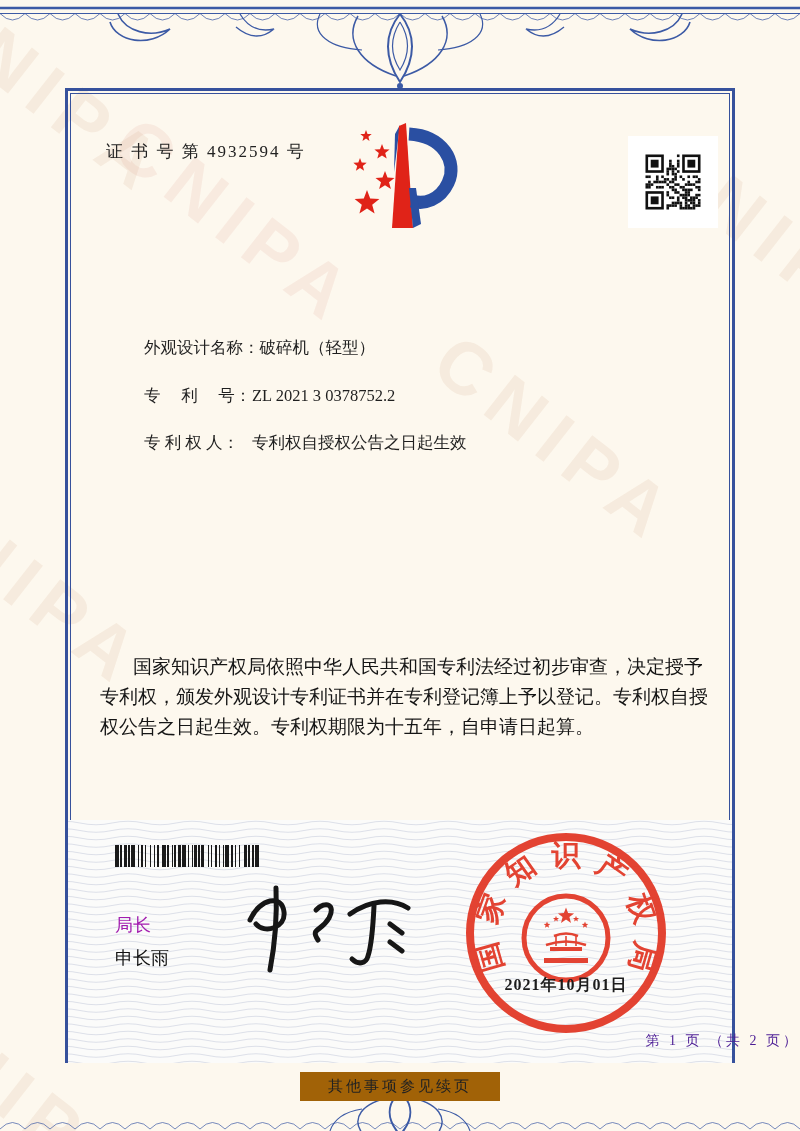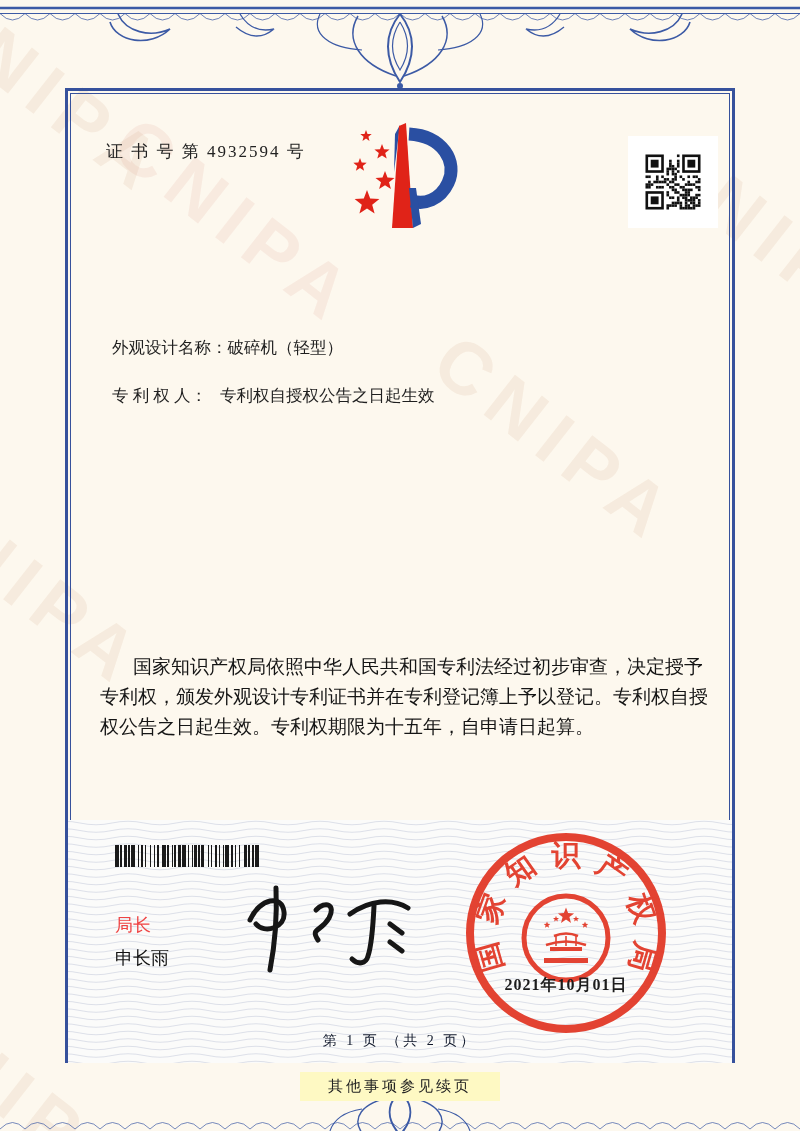"外观设计名称：" .f-label { margin-left: none -> 32px }
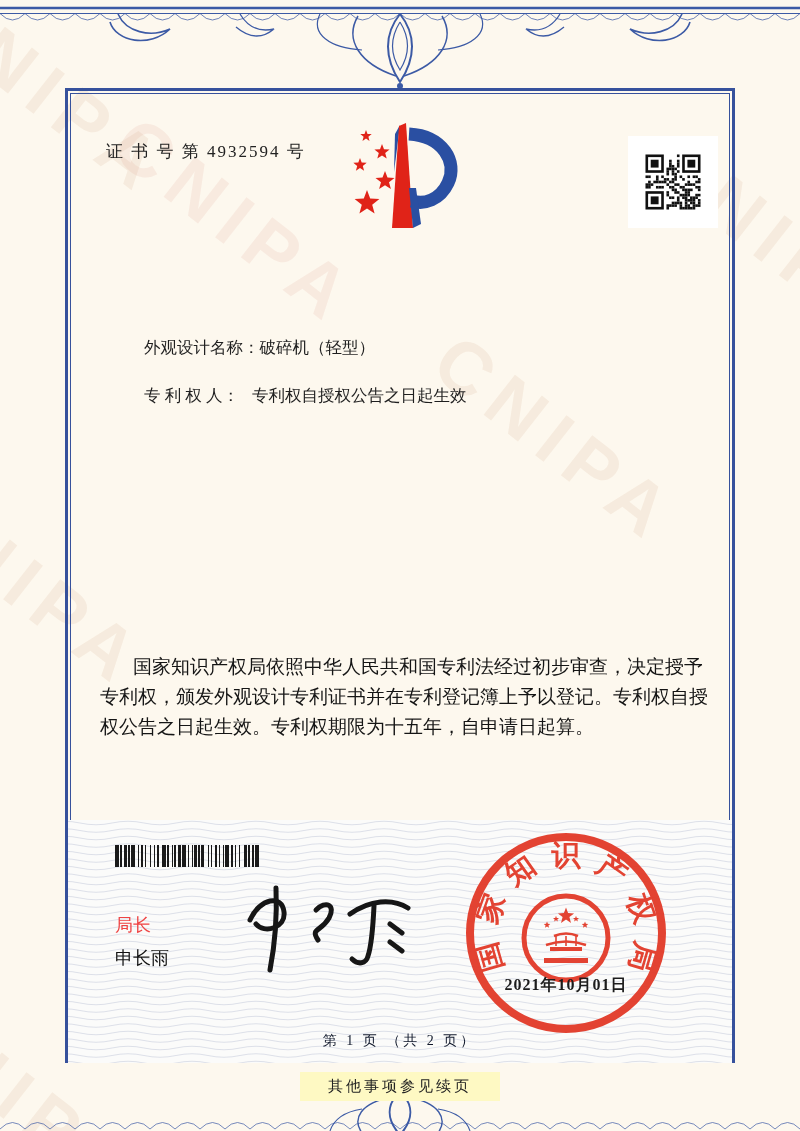"专 利 号：ZL 2021 3" div.field-row { html: none -> <div><span>专 利 号：</span><span>ZL 2021 3 0378752.2</span></div> }
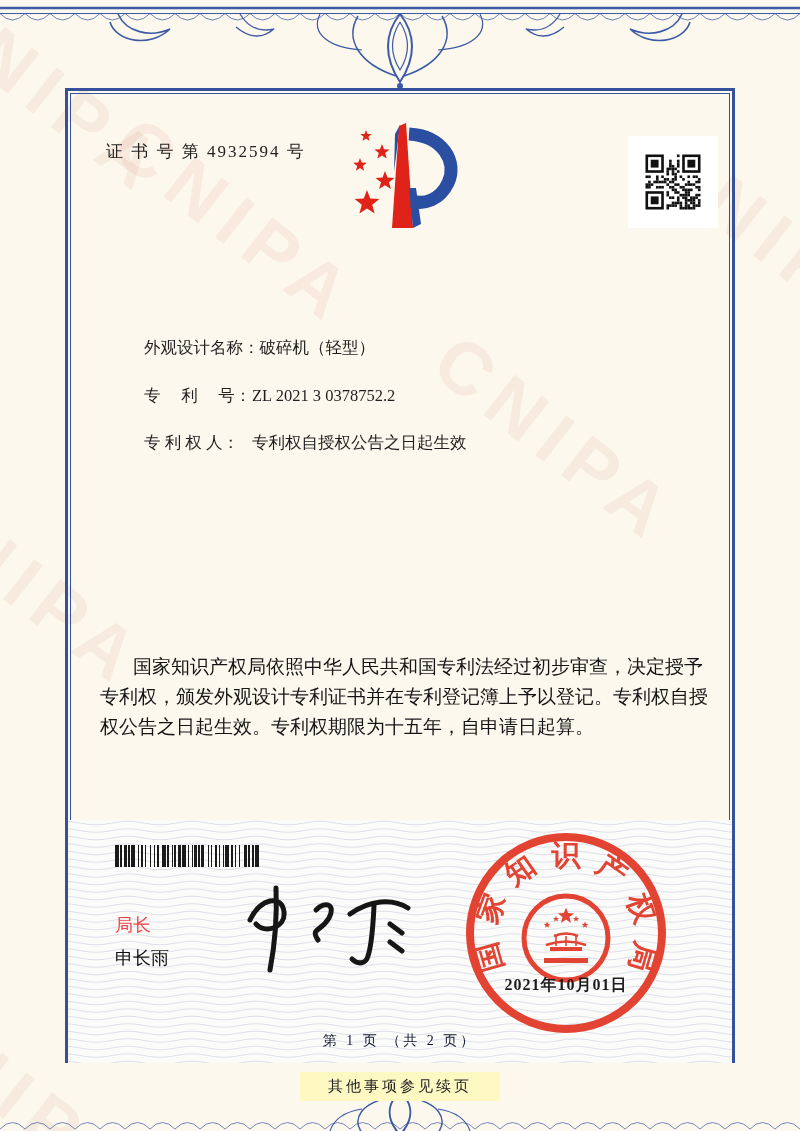"局长" .sig-title { color: #ef4444 -> #a21caf }
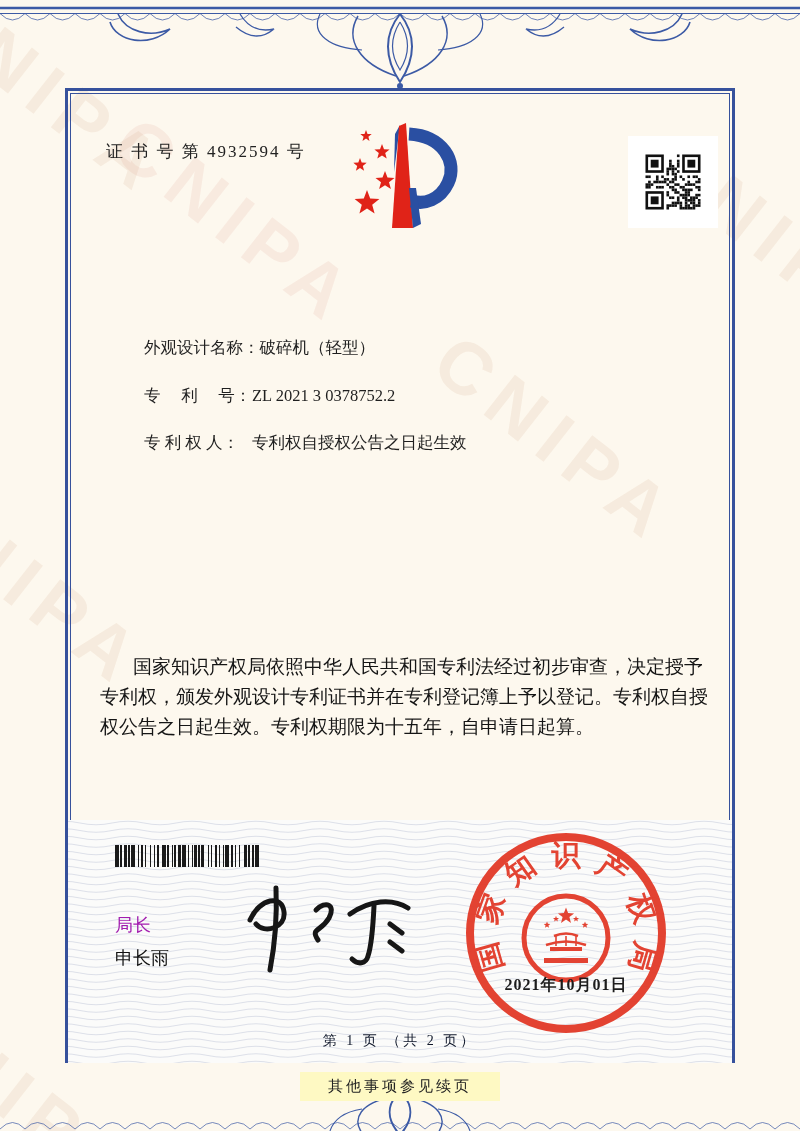"第 1 页 （共 2" .page-info { color: #0f172a -> #4c1d95; text-align: center -> right }
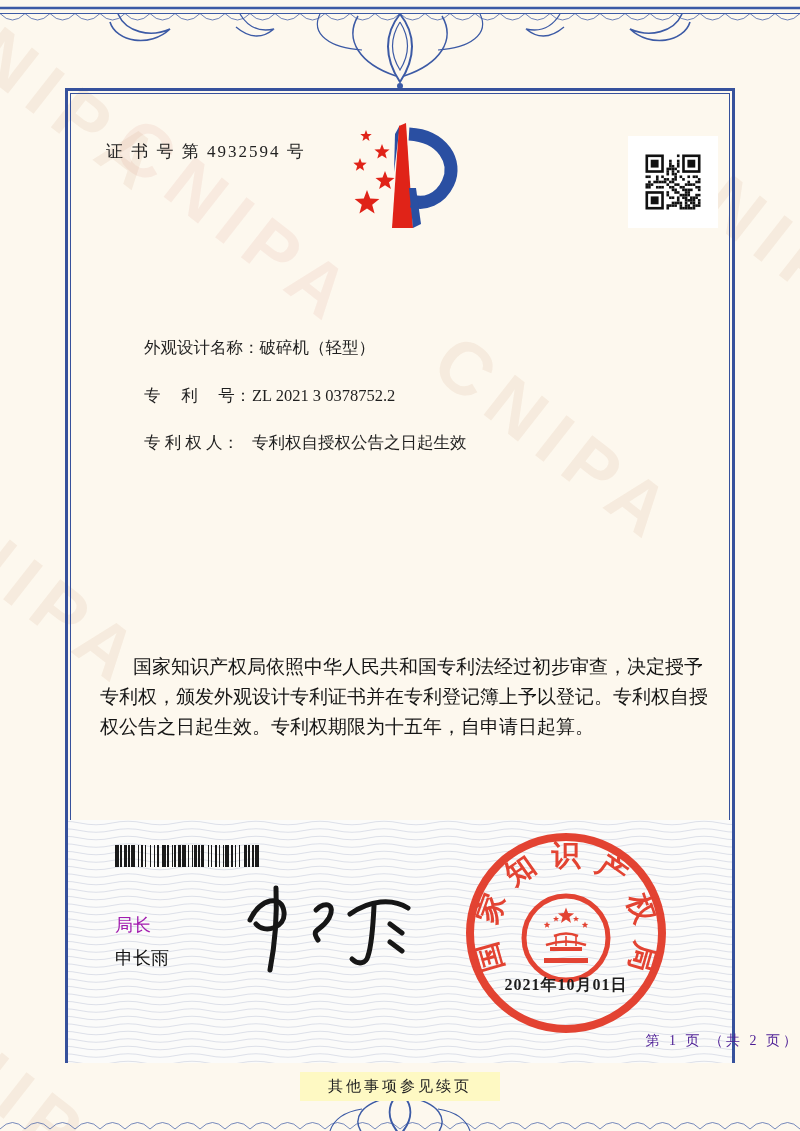"其他事项参见续页" .note-strip span { background: #fef9c3 -> #a16207 }
